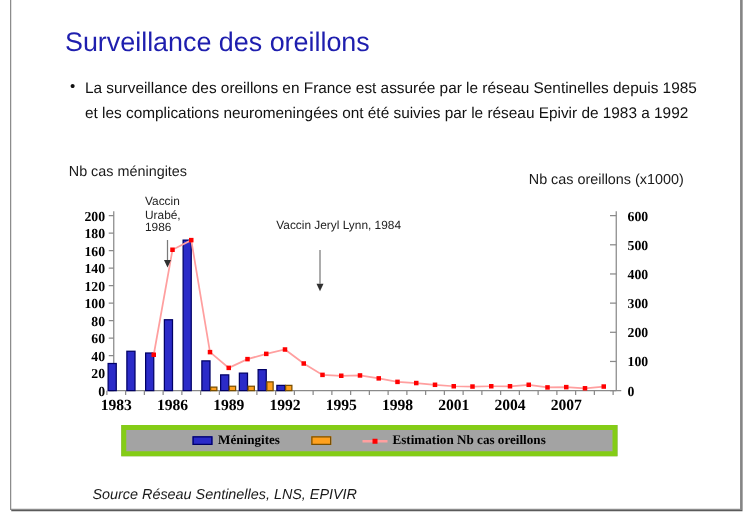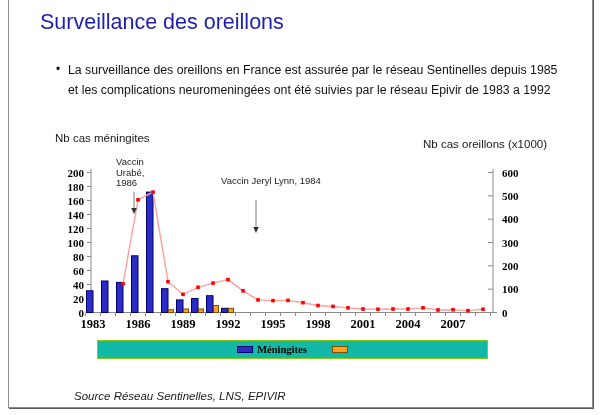"Surveillance des oreillons" .slide-title { margin: 0 -> 12px }
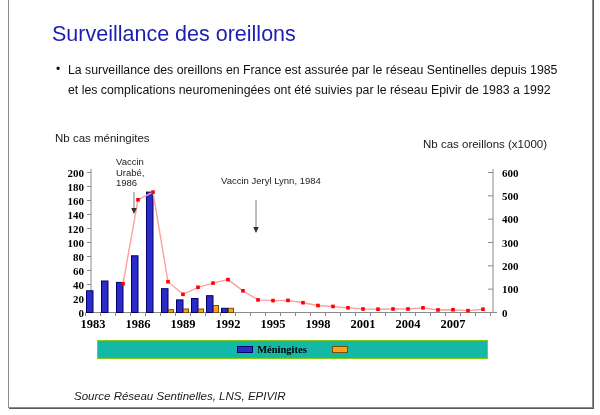"Méningites" .legend { background: #14b8a6 -> #a3a3a3; border: 1px solid #84cc16 -> 4px solid #84cc16 }
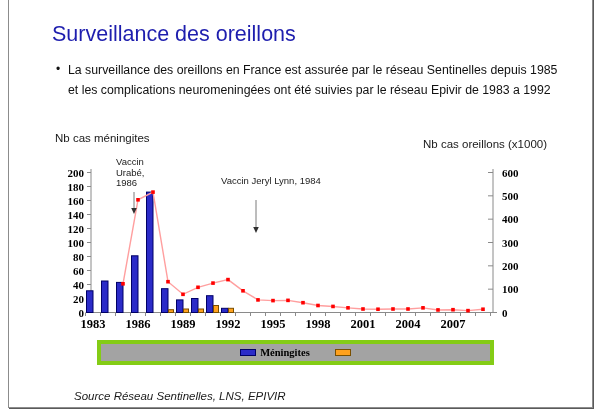"Estimation Nb cas oreillons" span.legend-item { html: none -> <span> <span> <span></span> <span></span> </span> <span>Estimation Nb cas oreillons</span> </span> }
